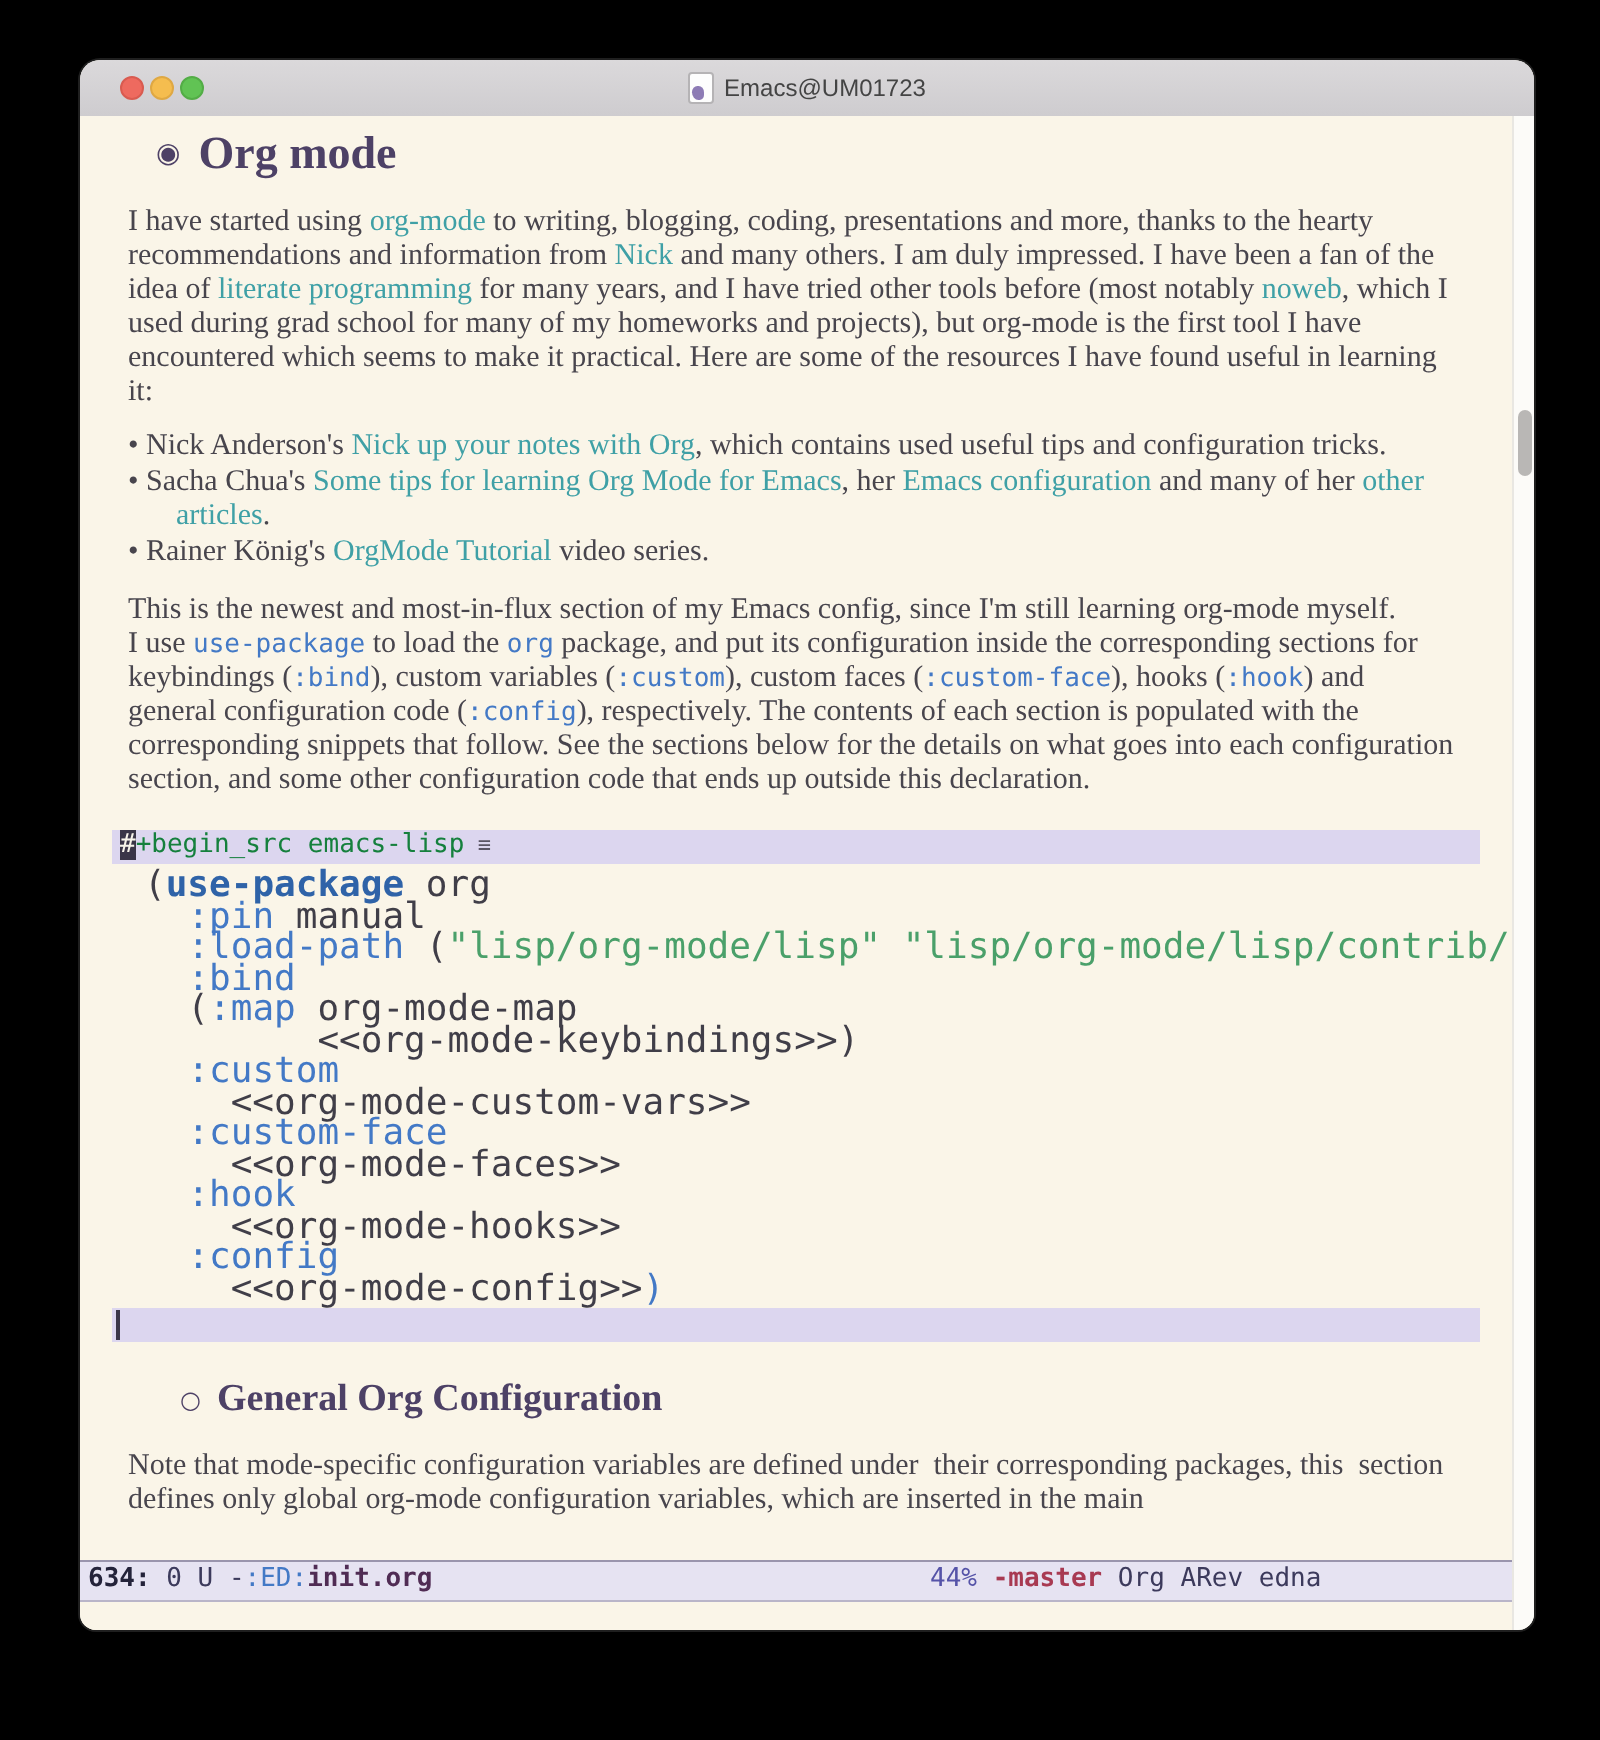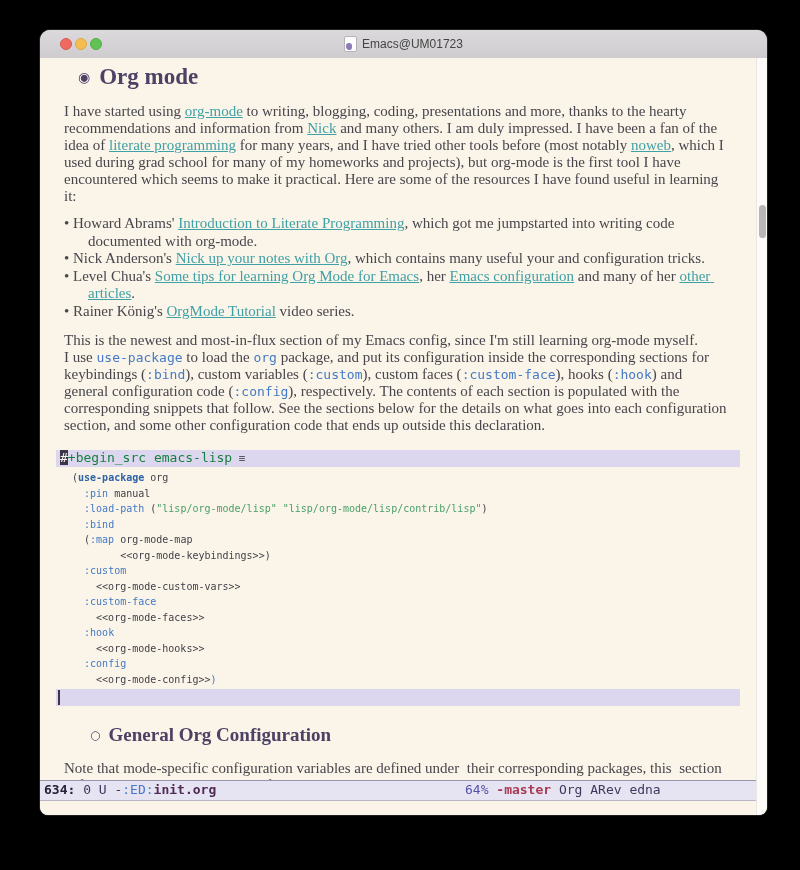"org-mode" .seg-link { text-decoration: underline -> none }
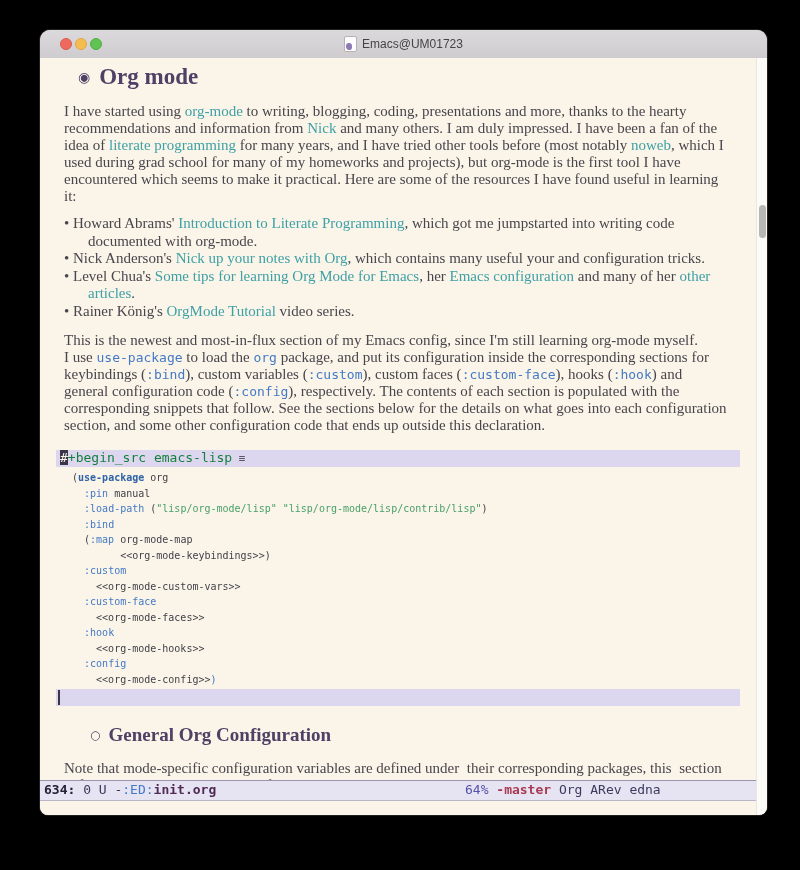"• Howard Abrams' Introduction to" li.body-text { html: <li><span>• Howard Abrams' </span><span>Introduction to Literate Programming</span><span>, which got me jumpstarted into writing code documented with org-mode.</span></li> -> none }
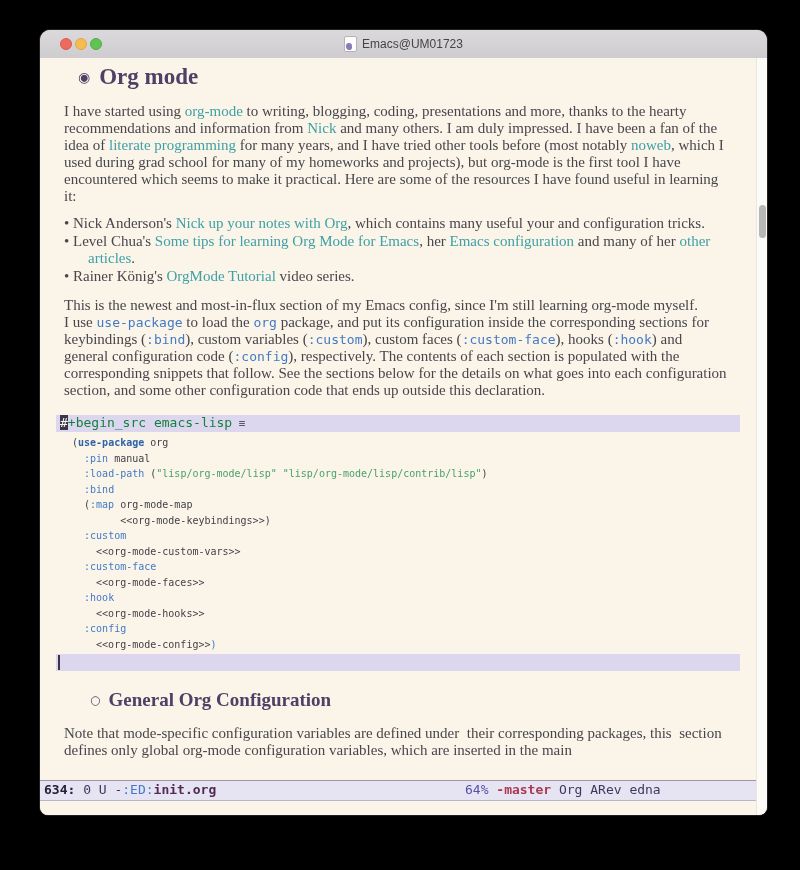", which contains many useful" span { text: many useful your -> used useful tips }
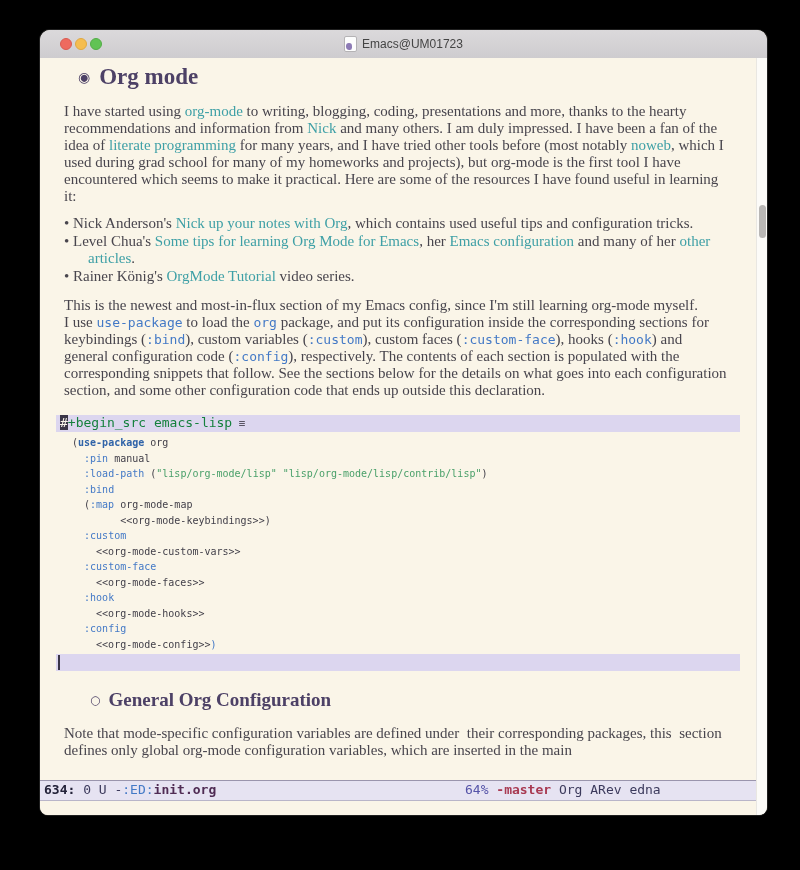"• Level Chua's" span { text: Level -> Sacha }
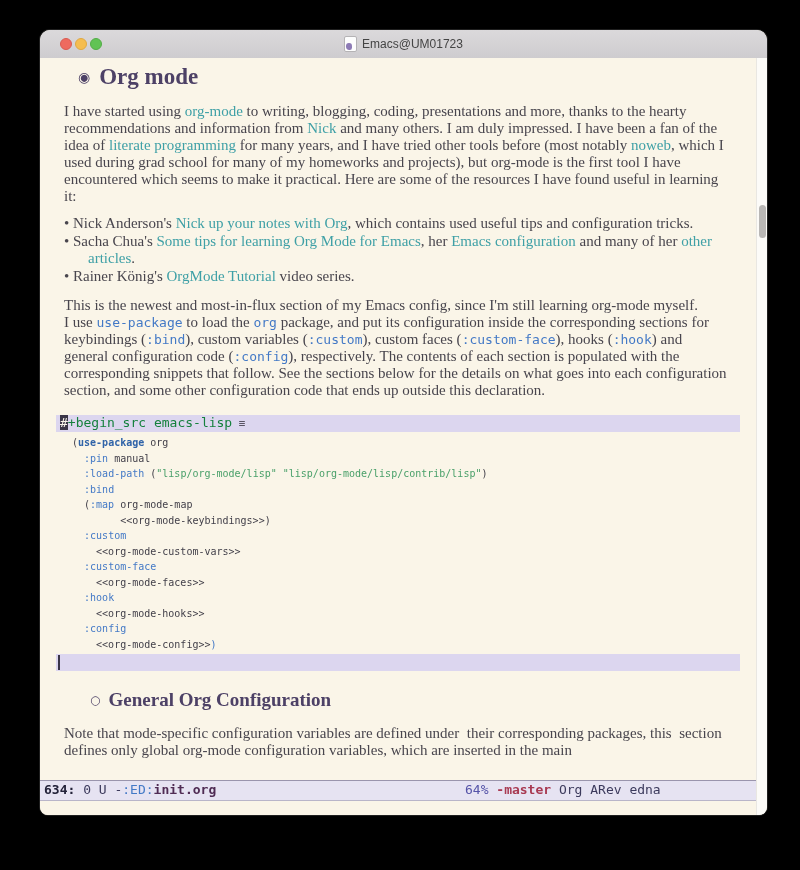"(use-package org" .src-code { font-size: 10px -> 18px }
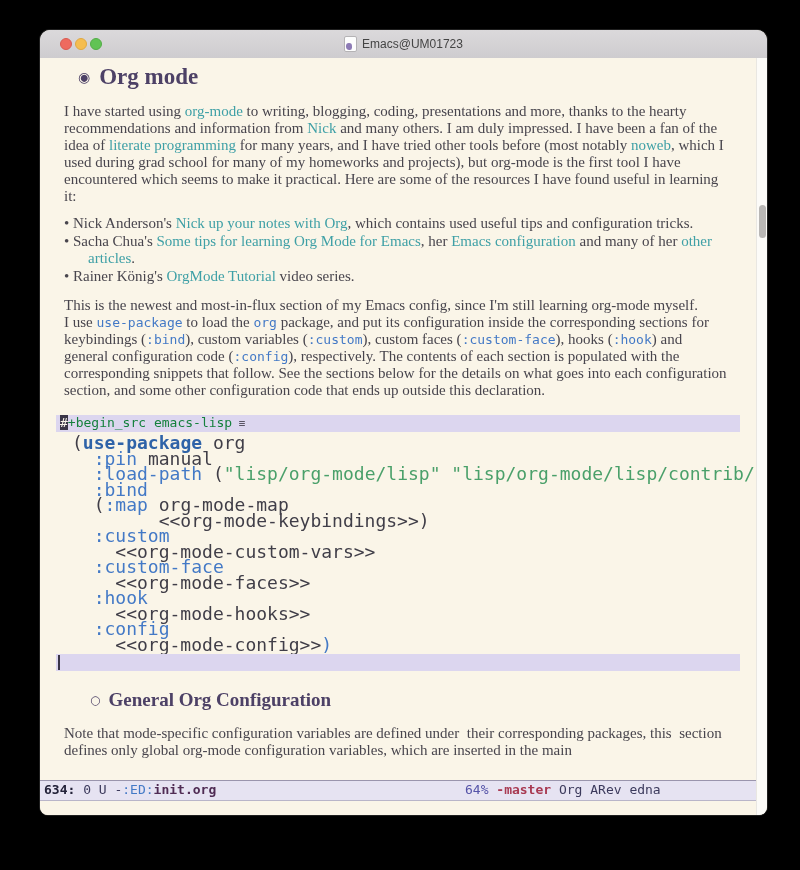"64%" span.seg-mlpct { text: 64% -> 44% }
